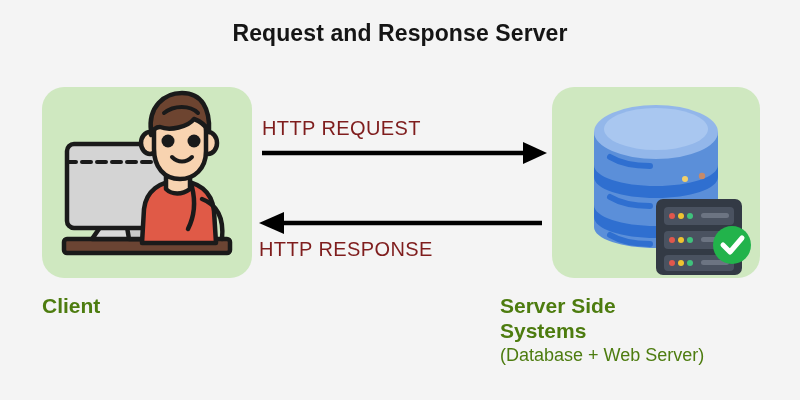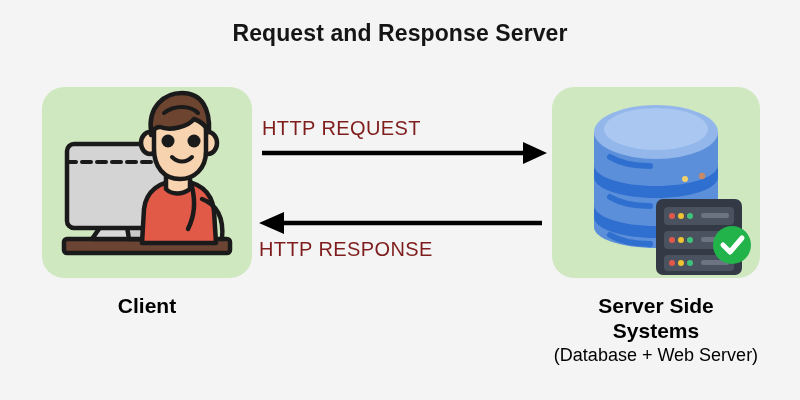"Client" .caption { color: #000000 -> #4d7c0f; text-align: center -> left }
